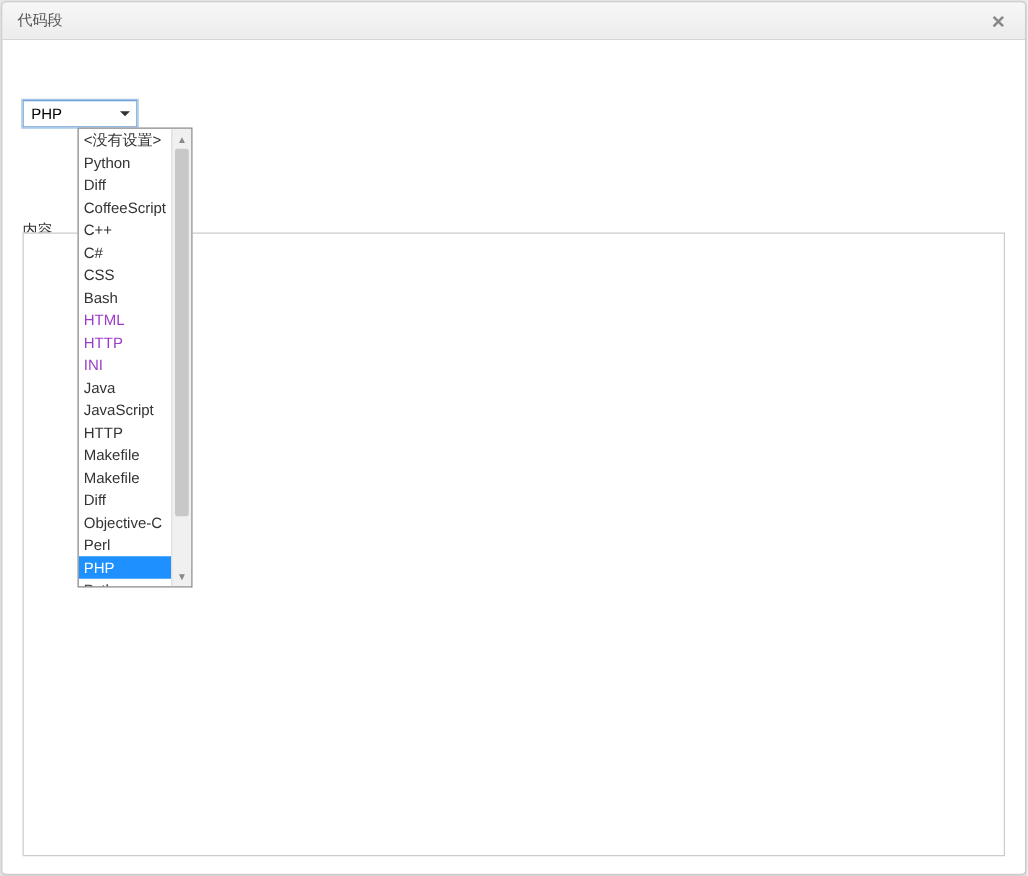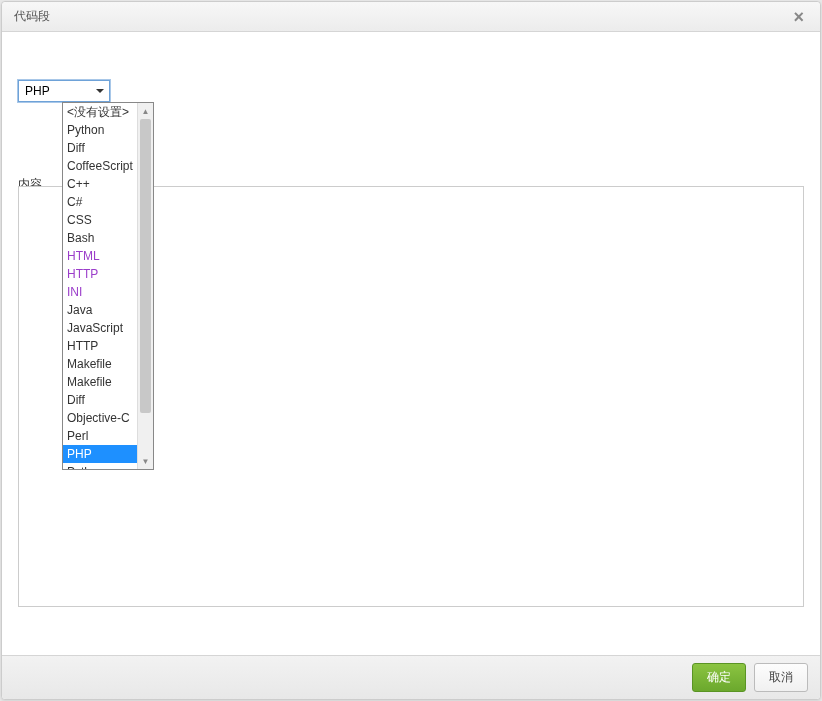"确定" div.dialog-footer { html: <div> <button>确定</button> <button>取消</button> </div> -> none }
